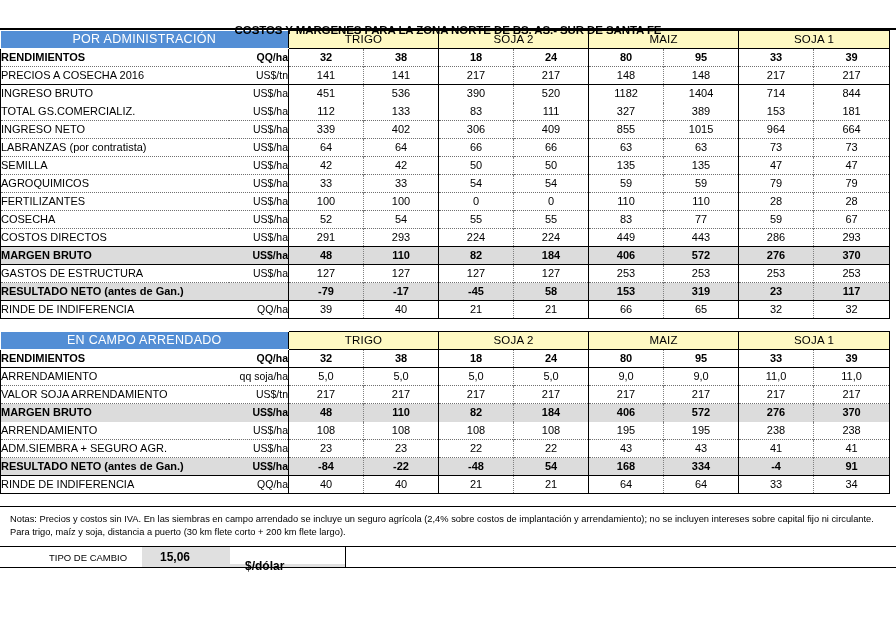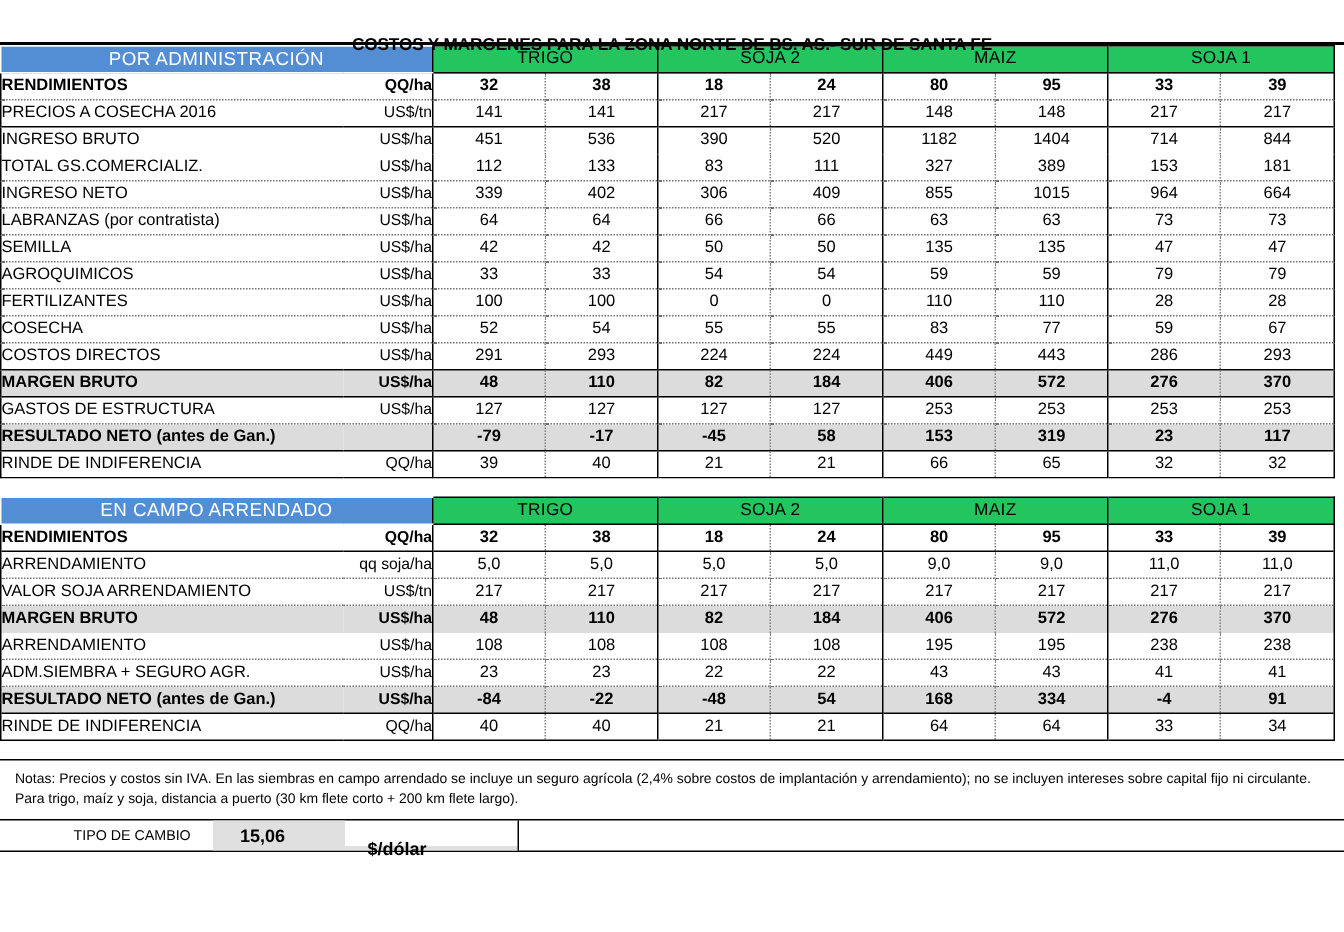"TRIGO" .hdr-grey { background: #22c55e -> #fef9c3 }
